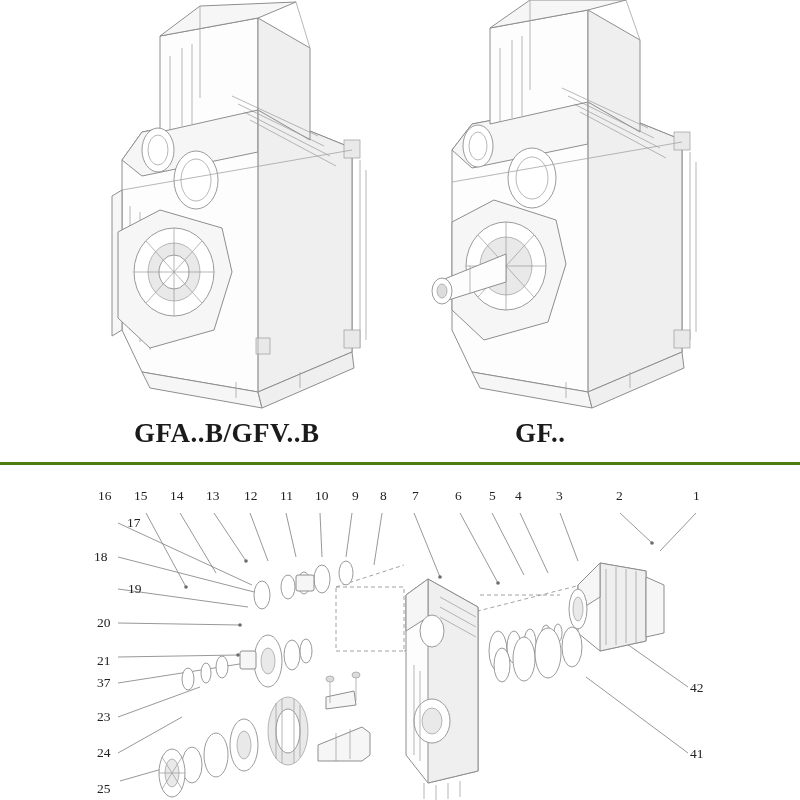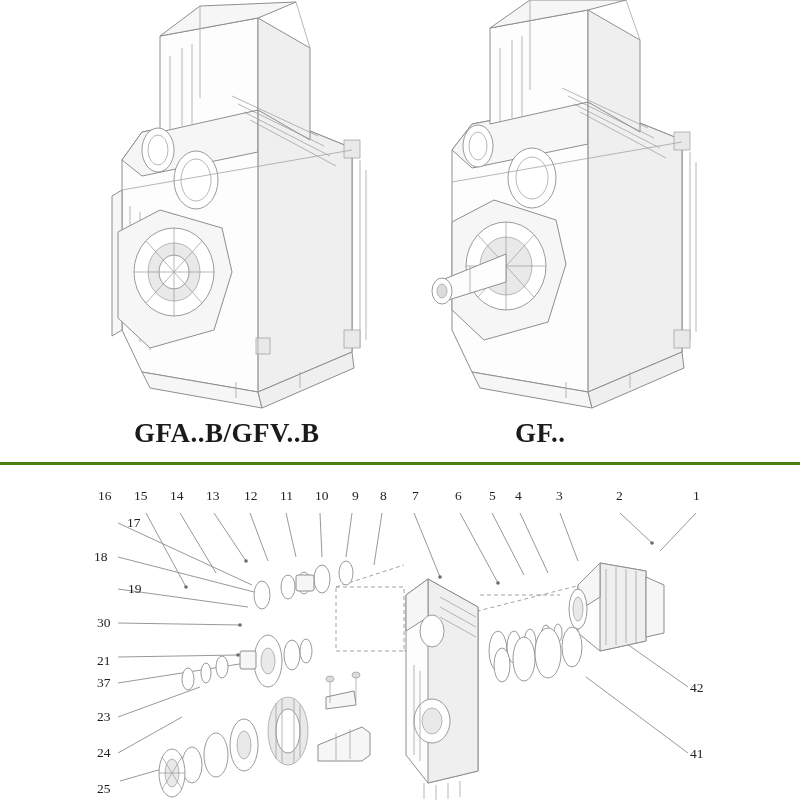"30" div.callout { text: 30 -> 20 }
